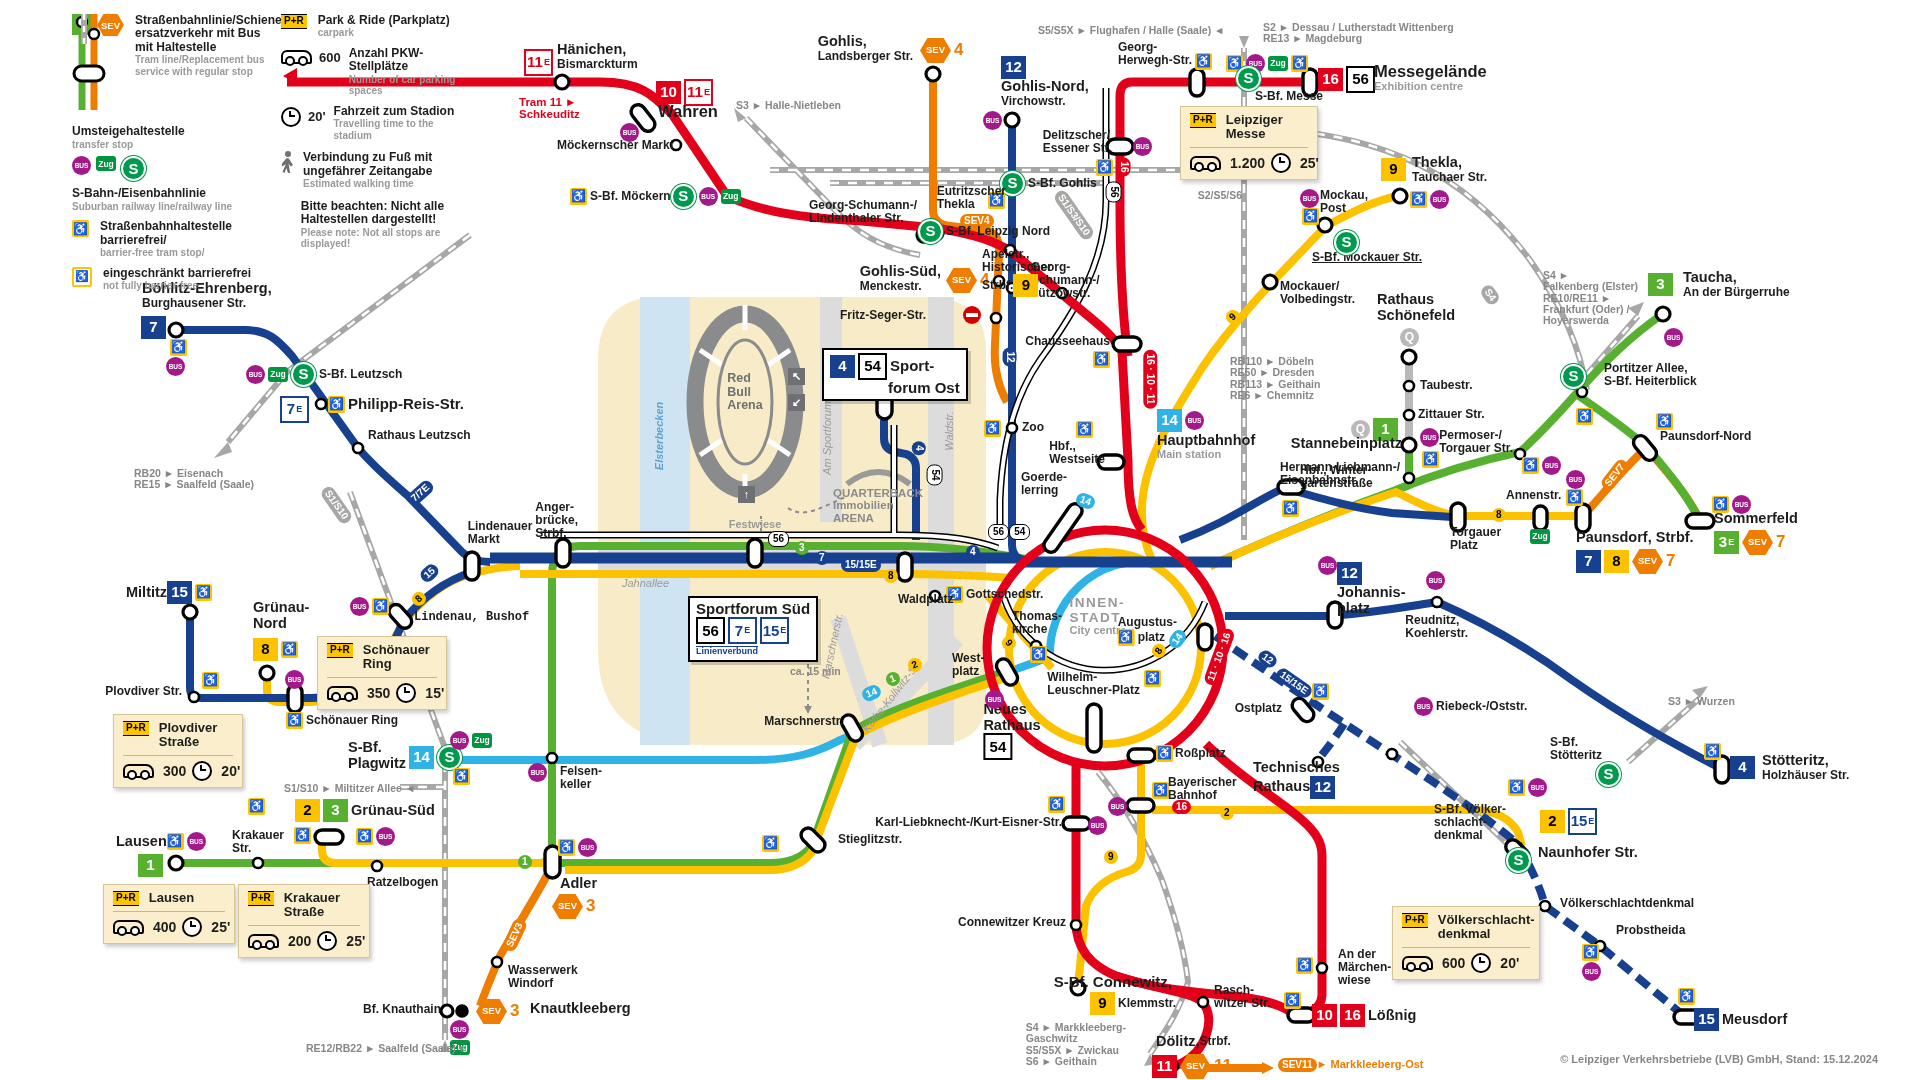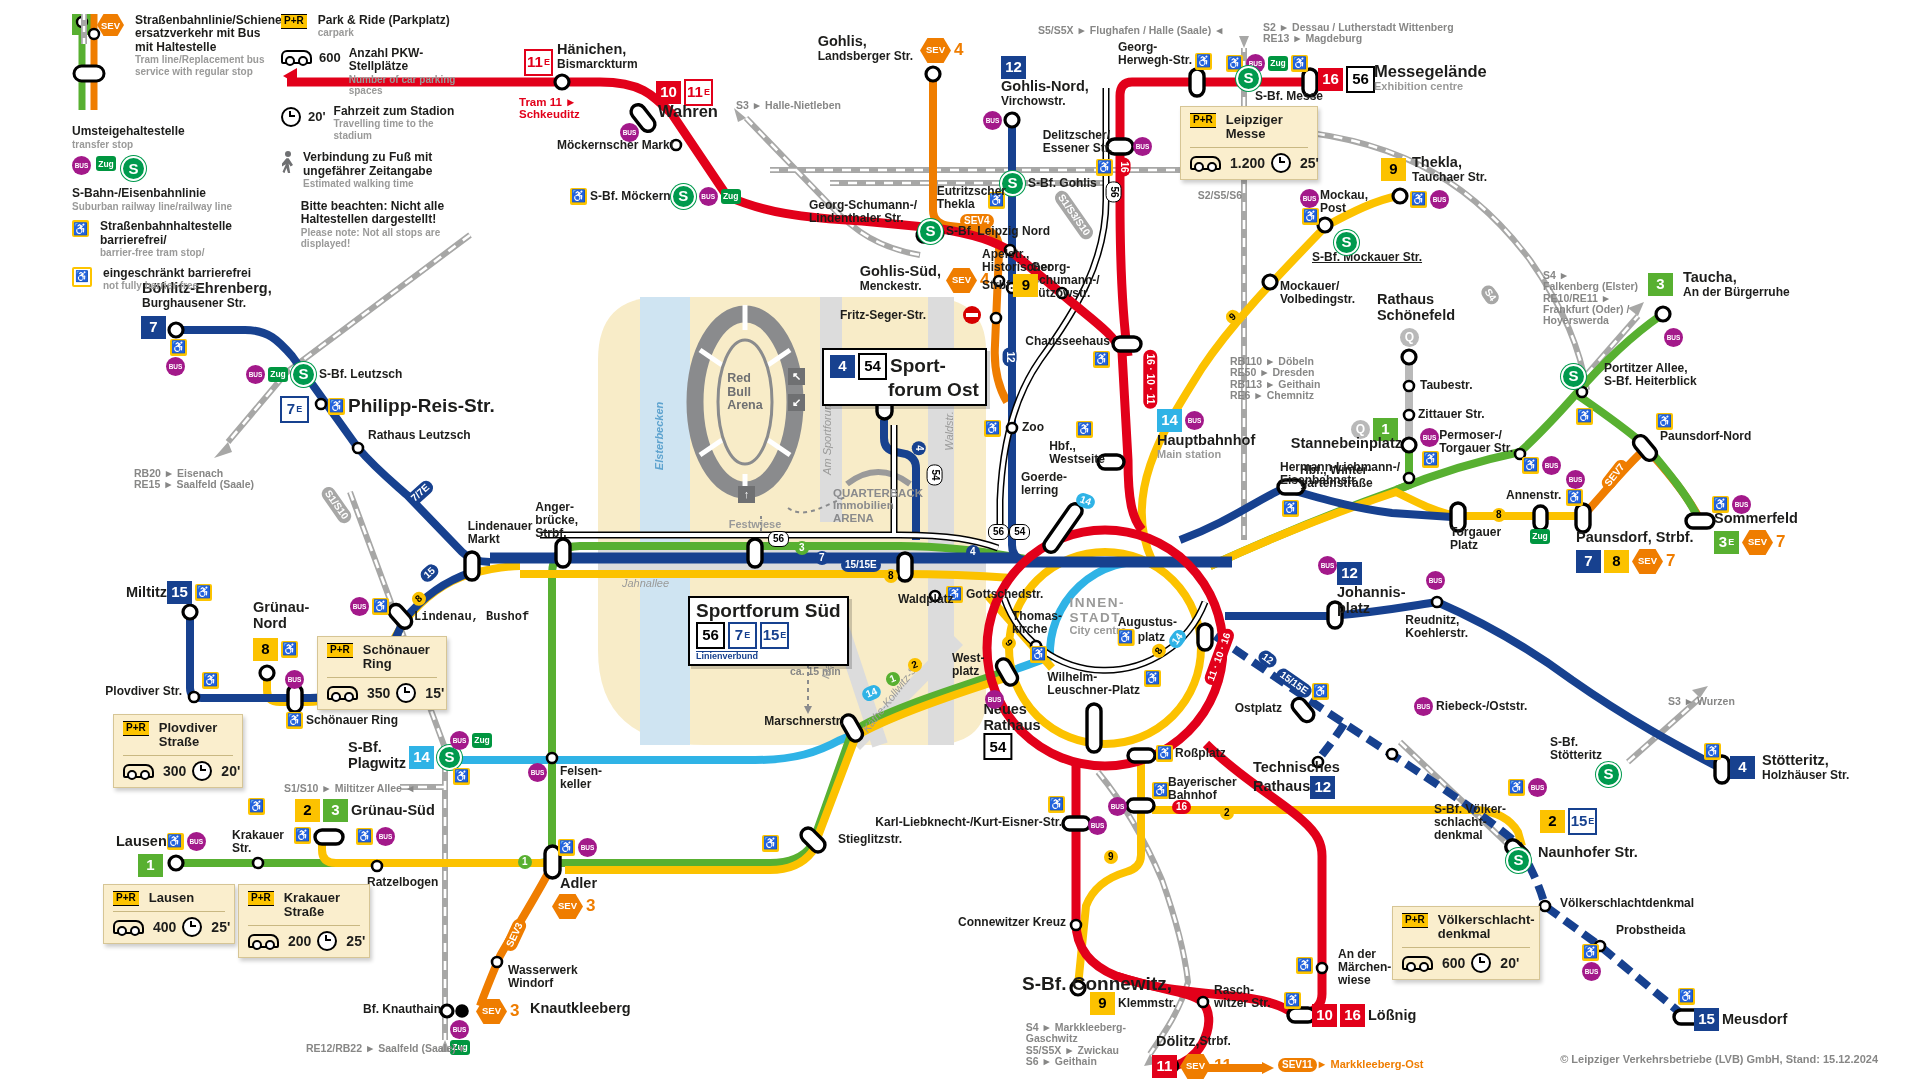"Sport-" .b14 { font-size: 19px -> 15px }
